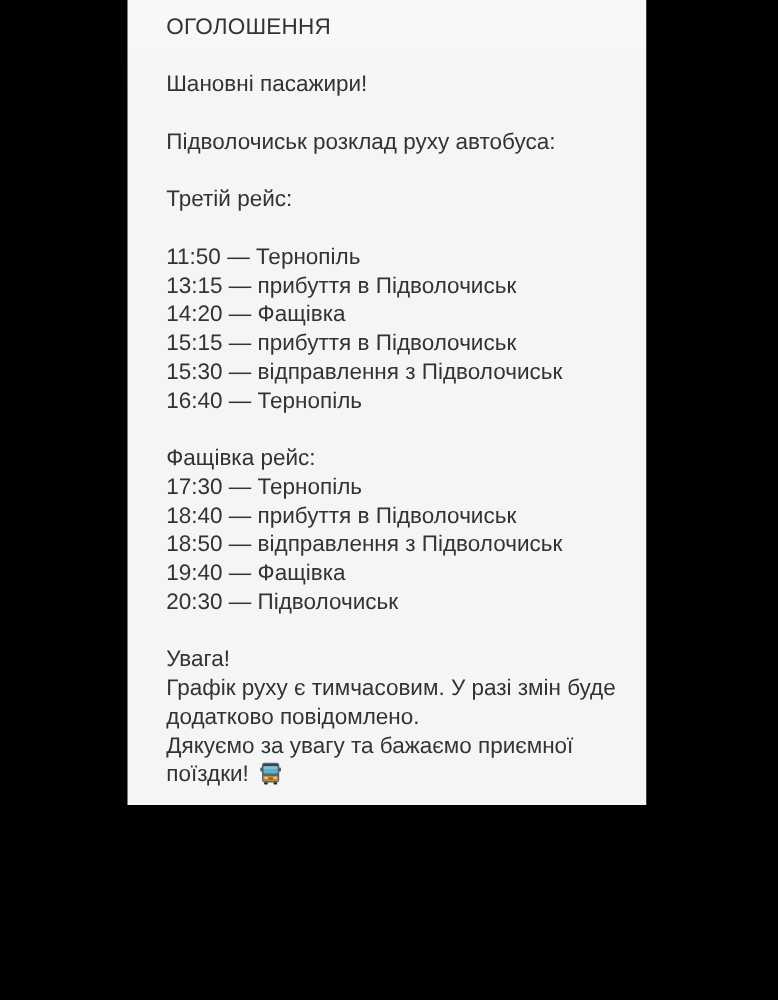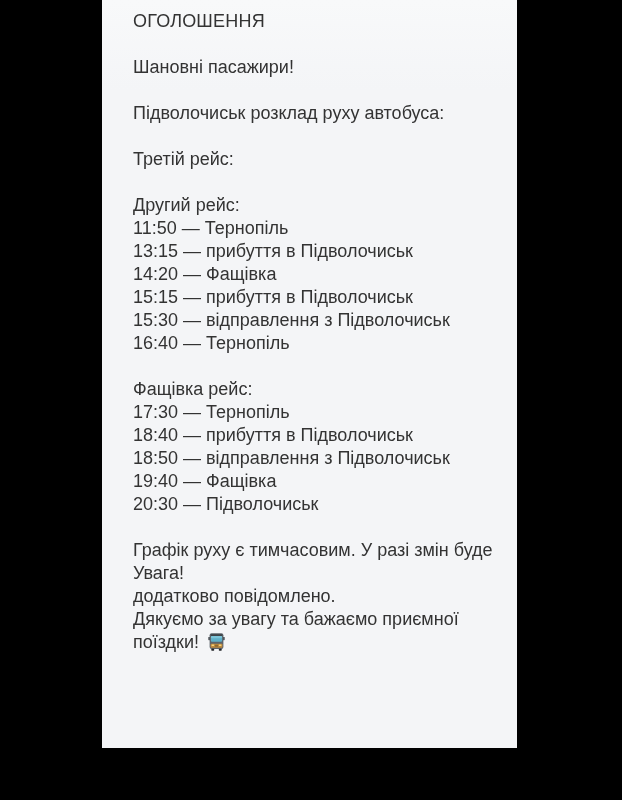"ОГОЛОШЕННЯ" .card { height: 748px -> 644px }
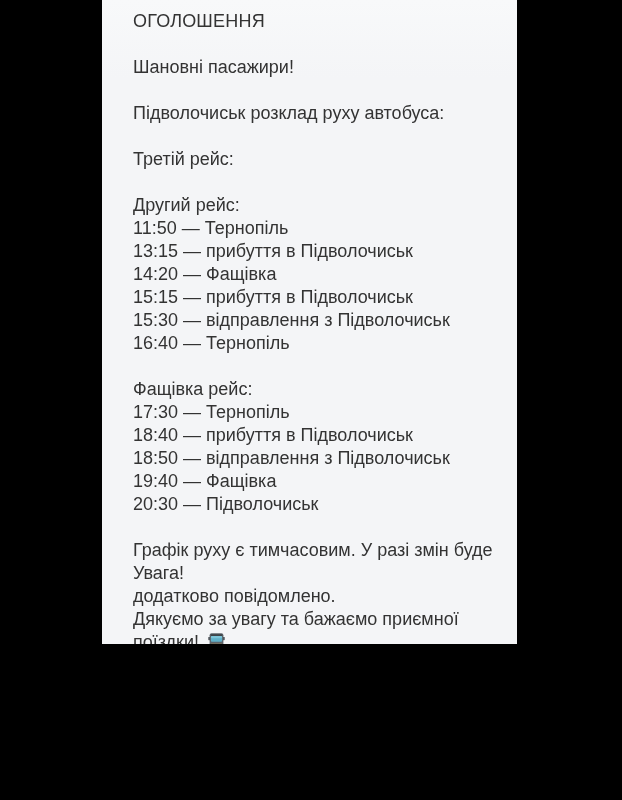"Другий рейс:" div.line { html: <div>Другий рейс:</div> -> none }
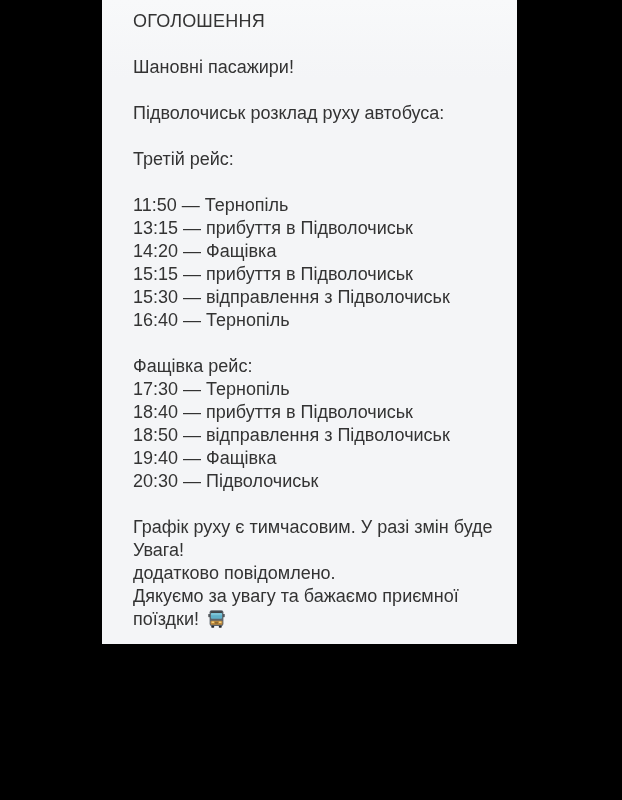"Графік руху є тимчасовим. У" div.line { order: before "Увага!" -> after "Увага!" }
